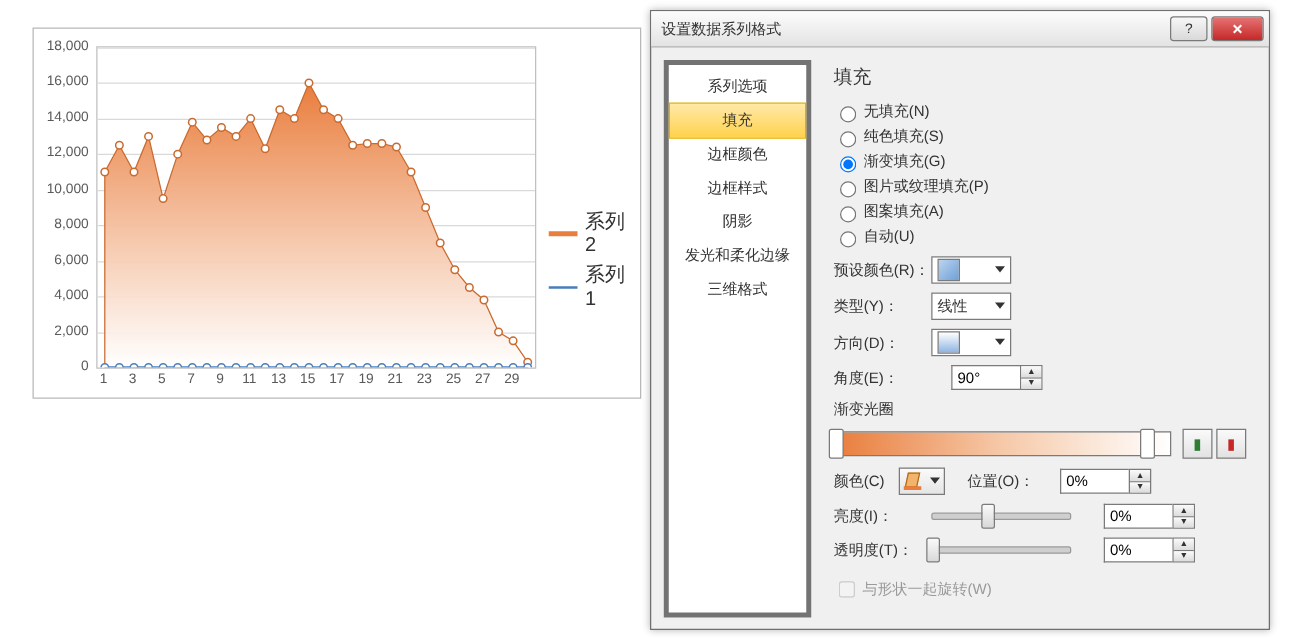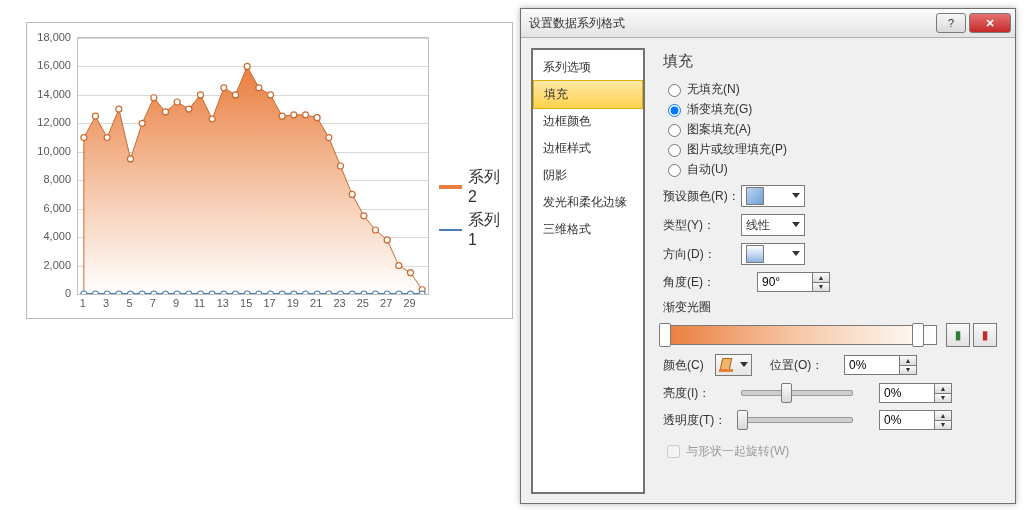"系列选项" .side-tabs { border: 2px solid #737373 -> 4px solid #737373; text-align: none -> center }
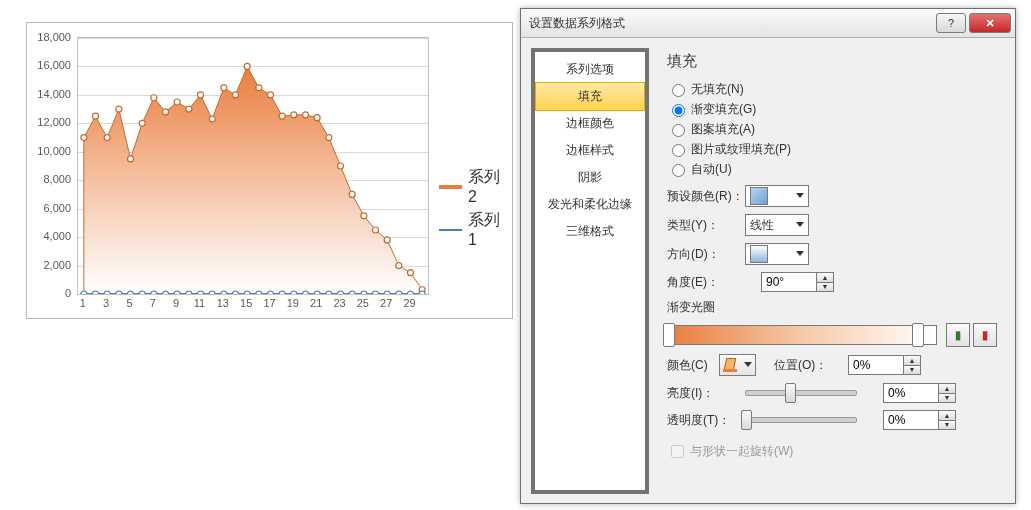"无填充(N)" .radio-row { align-items: flex-start -> center }
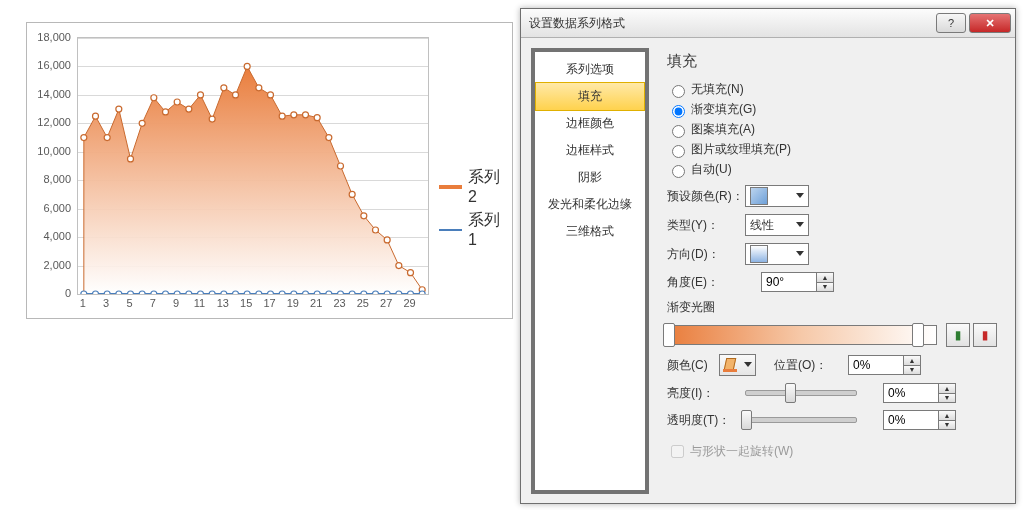"纯色填充(S)" div.radio-row { html: none -> <div> <input> <span>纯色填充(S)</span> </div> }
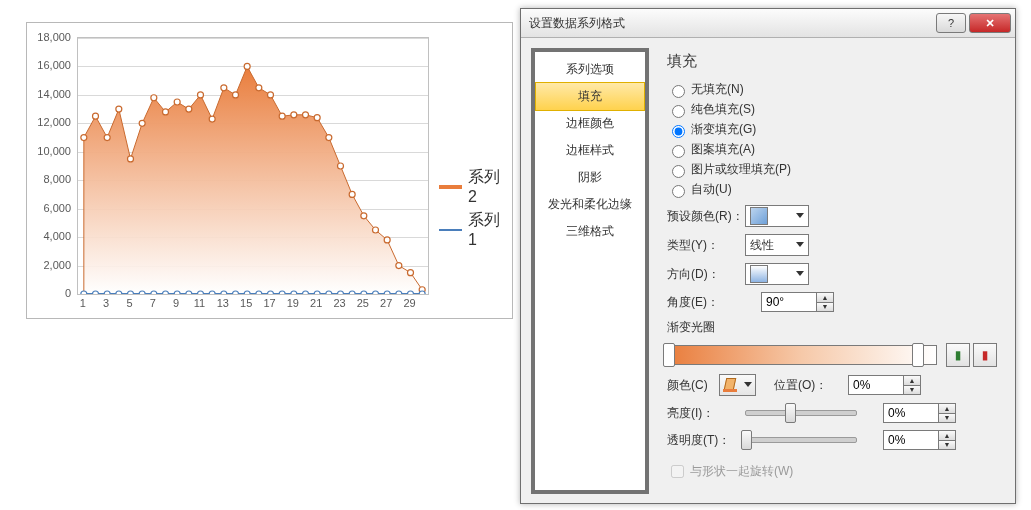"图案填充(A)" div.radio-row { order: before "图片或纹理填充(P)" -> after "图片或纹理填充(P)" }
